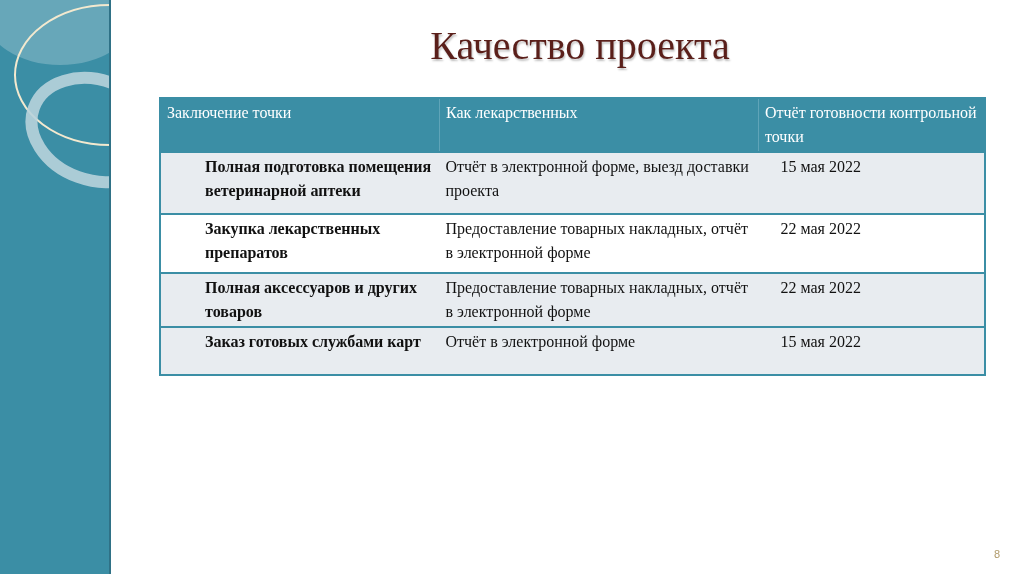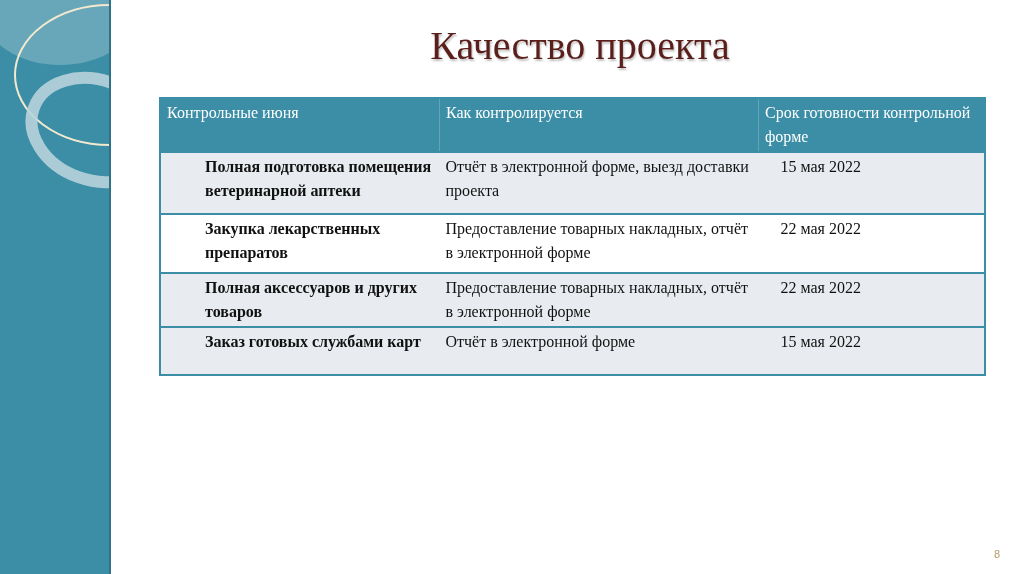"Контрольные июня" th.col1 { text: Контрольные июня -> Заключение точки }
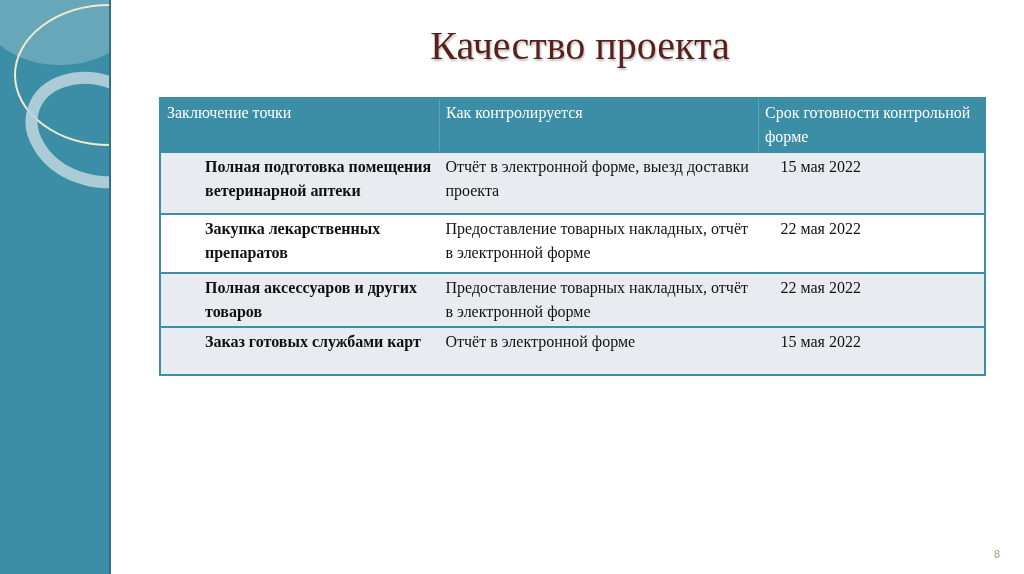"Как контролируется" th.col2 { text: контролируется -> лекарственных }
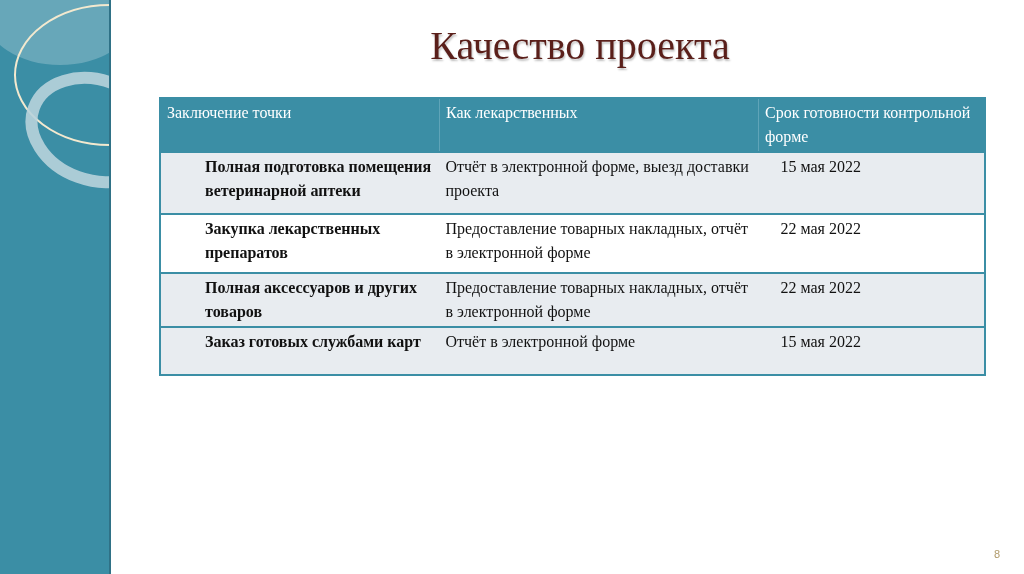"Срок готовности контрольной форме" th { text: Срок готовности контрольной форме -> Отчёт готовности контрольной точки }
